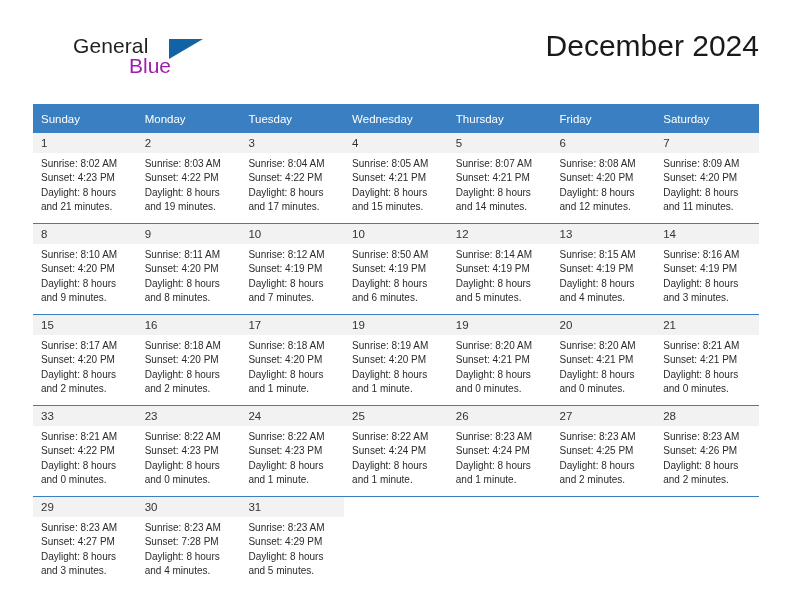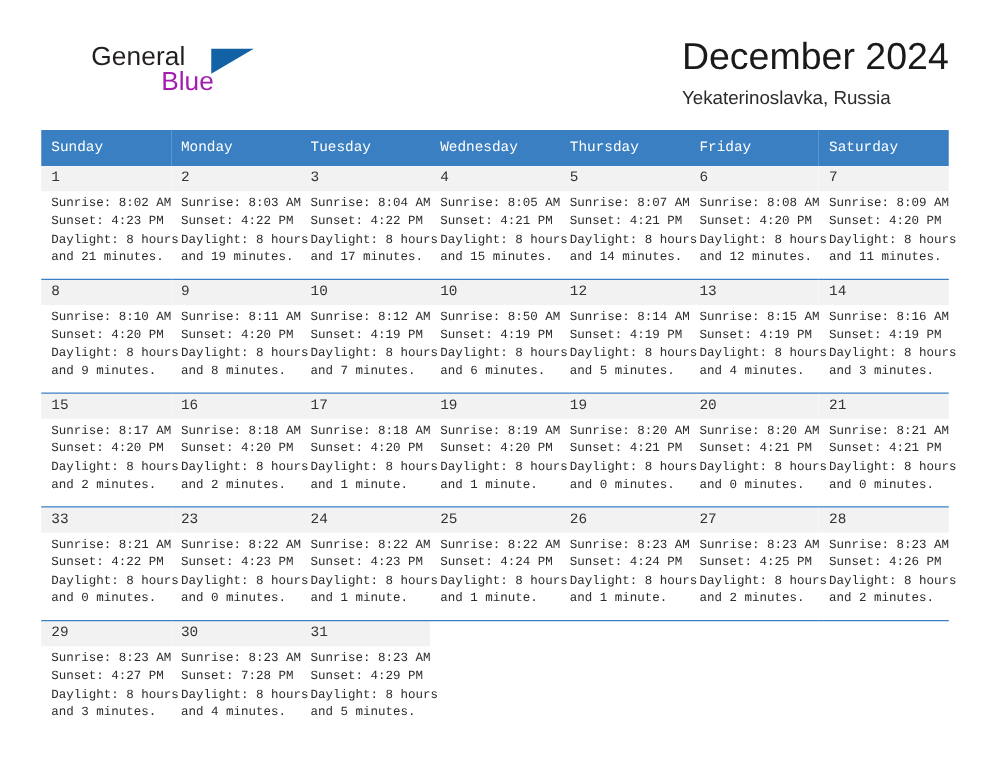"Yekaterinoslavka, Russia" div.cal-subtitle { html: <div>Yekaterinoslavka, Russia</div> -> none }
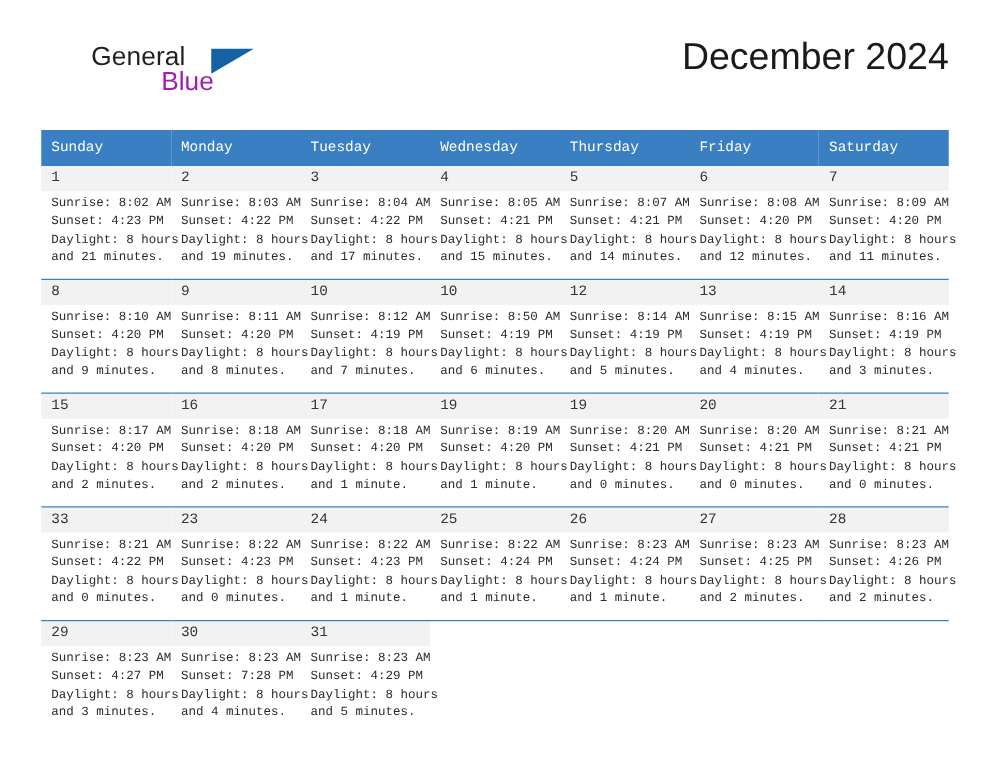"Sunday" table.cal { font-family: Liberation Mono, monospace -> none }
